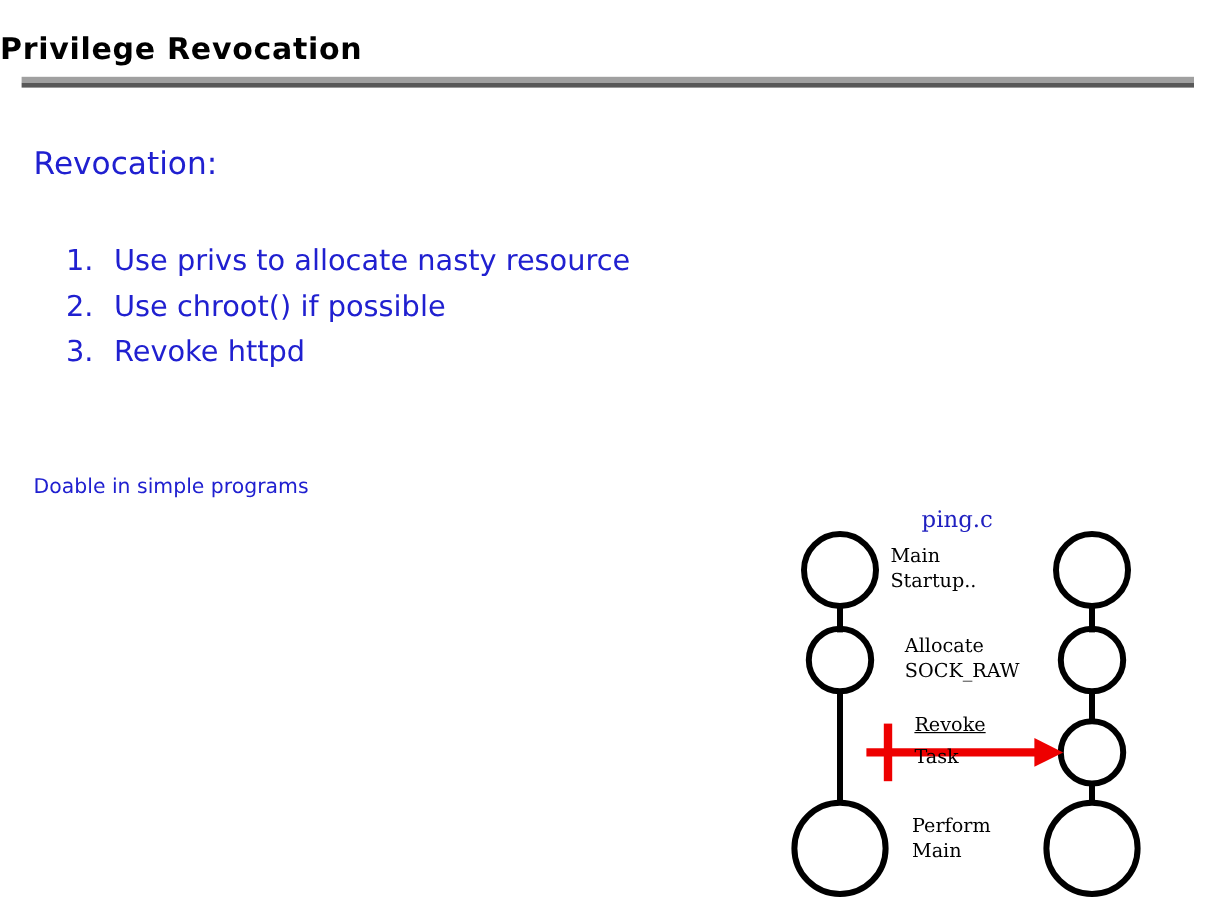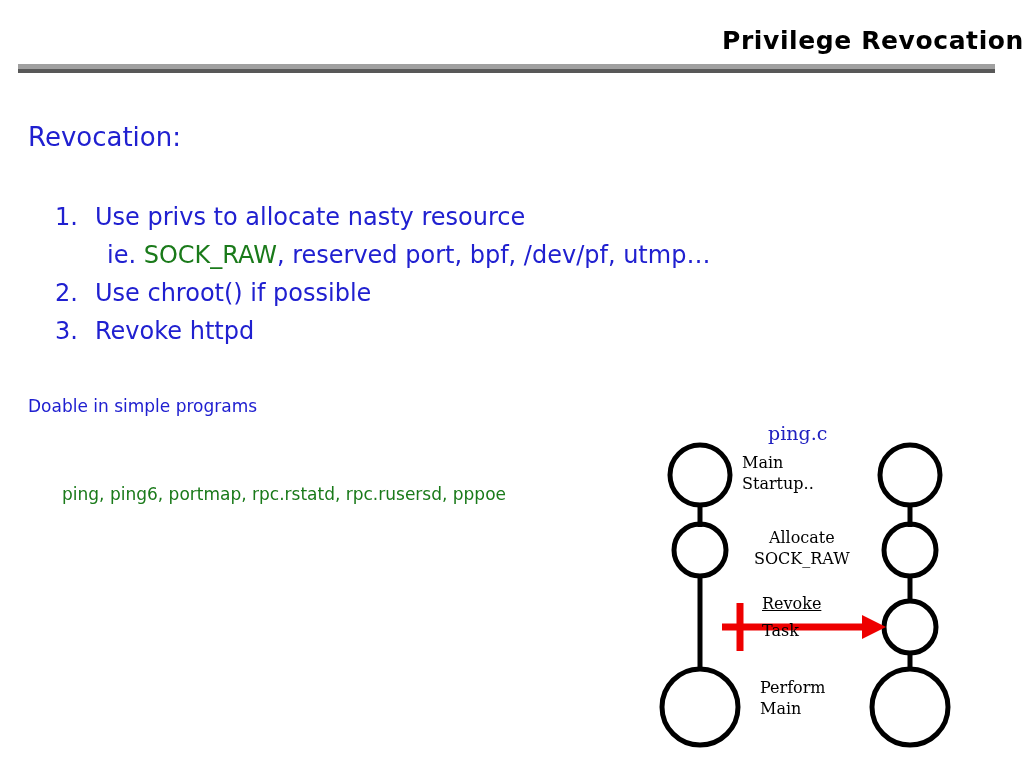"Privilege Revocation" #slide-title { text-align: right -> left }
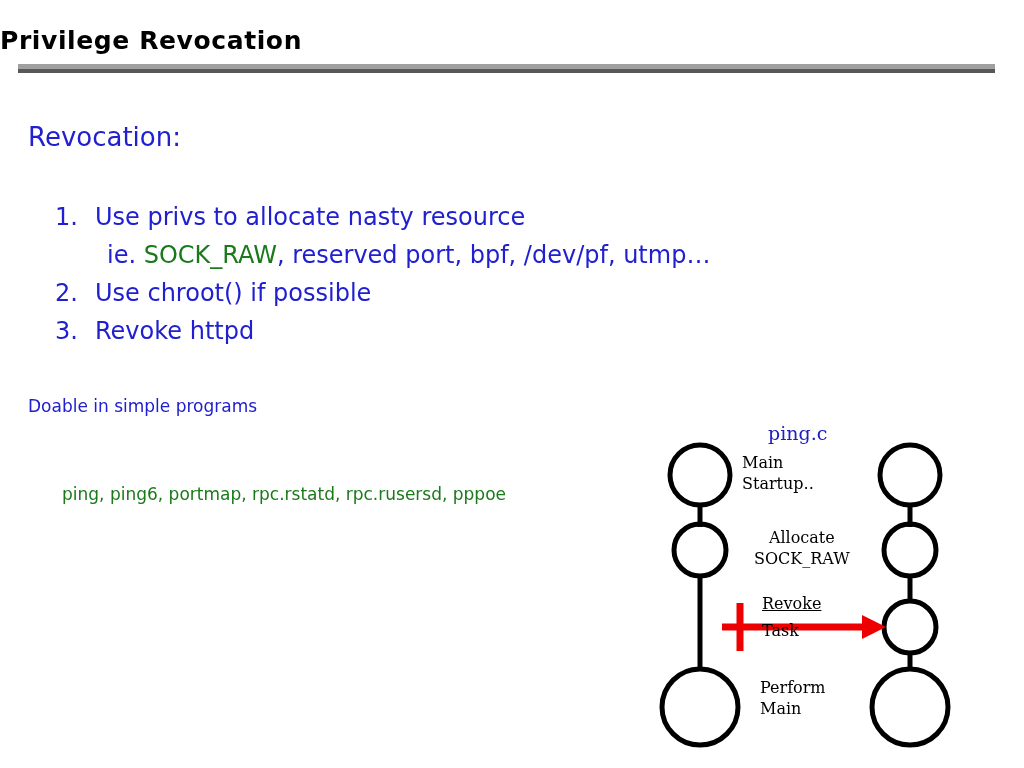"ie. SOCK_RAW, reserved port, bpf," div.sub-row { html: <div> <span>ie. </span><span>SOCK_RAW</span><span>, reserved port, bpf, /dev/pf, utmp…</span> </div> -> none }
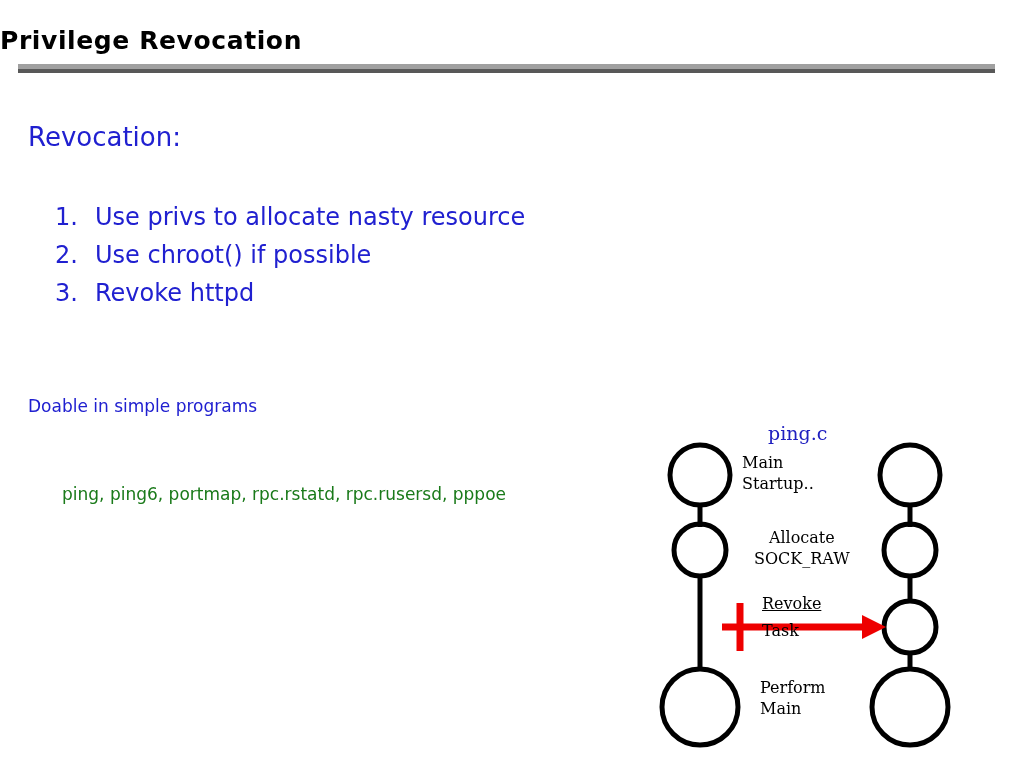"ping, ping6, portmap, rpc.rstatd," div { html: <div>ping, ping6, portmap, rpc.rstatd, rpc.rusersd, pppoe</div> -> none }
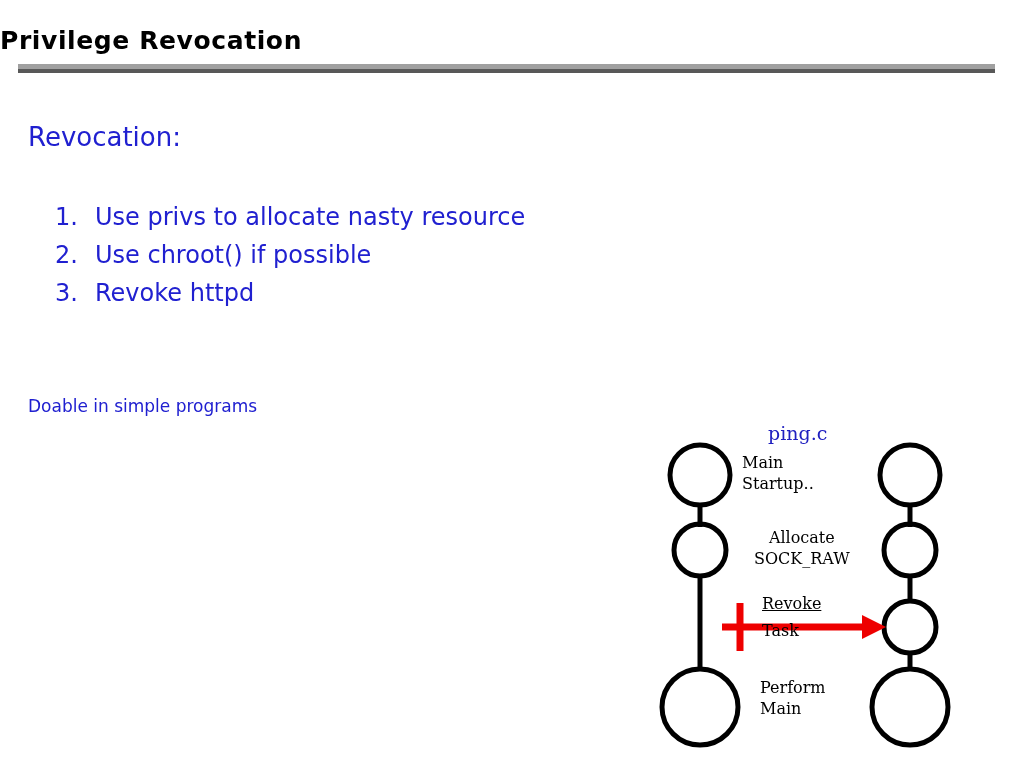"Allocate" #label-allocate { text-align: center -> none }
